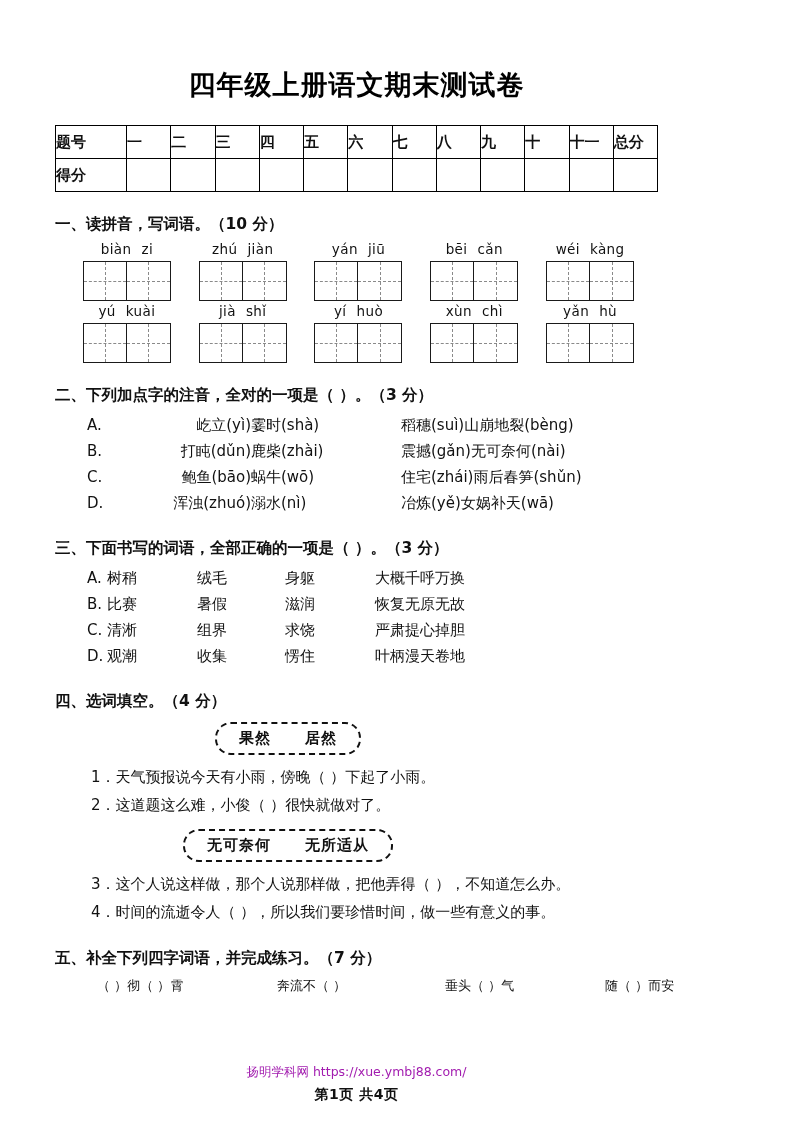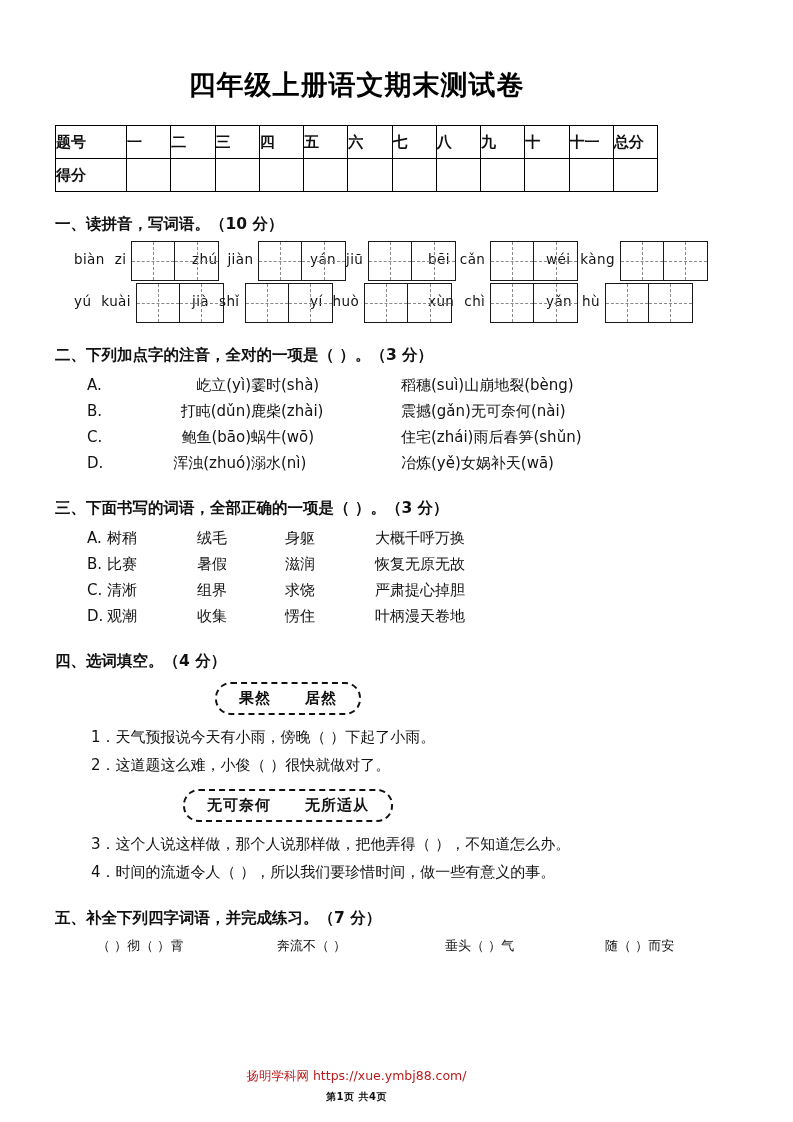"biàn zi" .pin-item { flex-direction: row -> column }
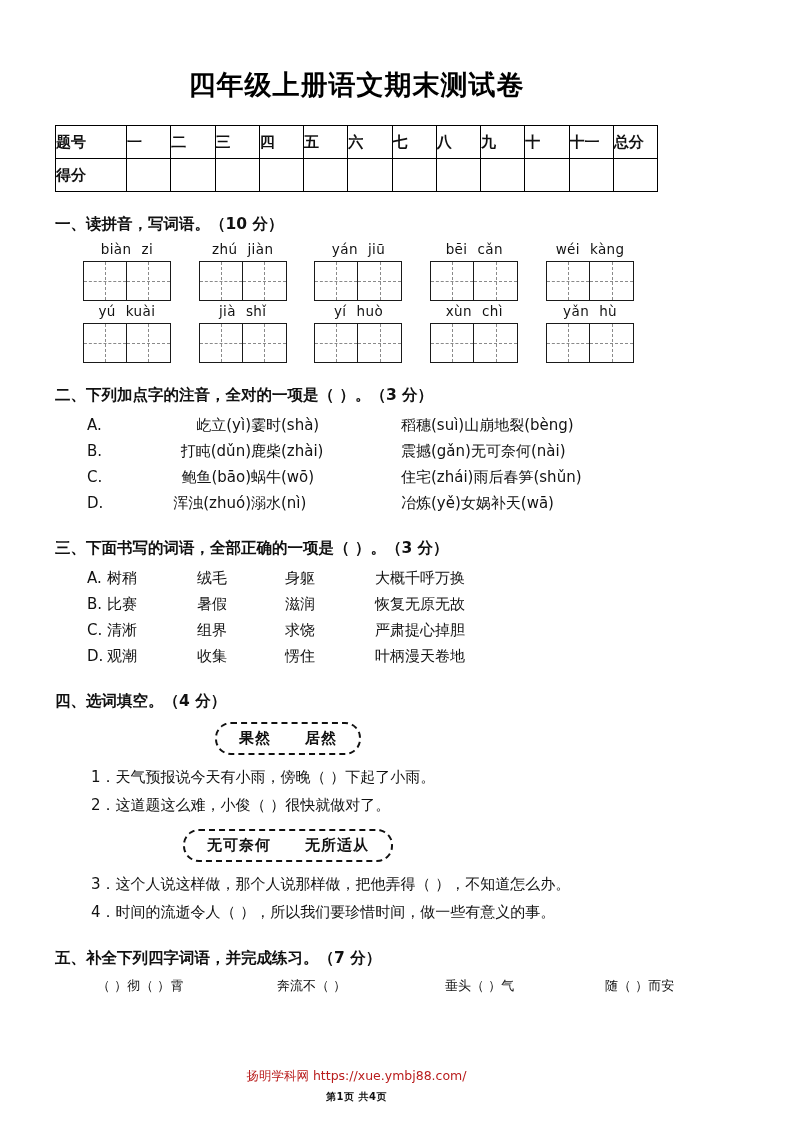"扬明学科网 https://xue.ymbj88.com/" .watermark { color: #b91c1c -> #a21caf }
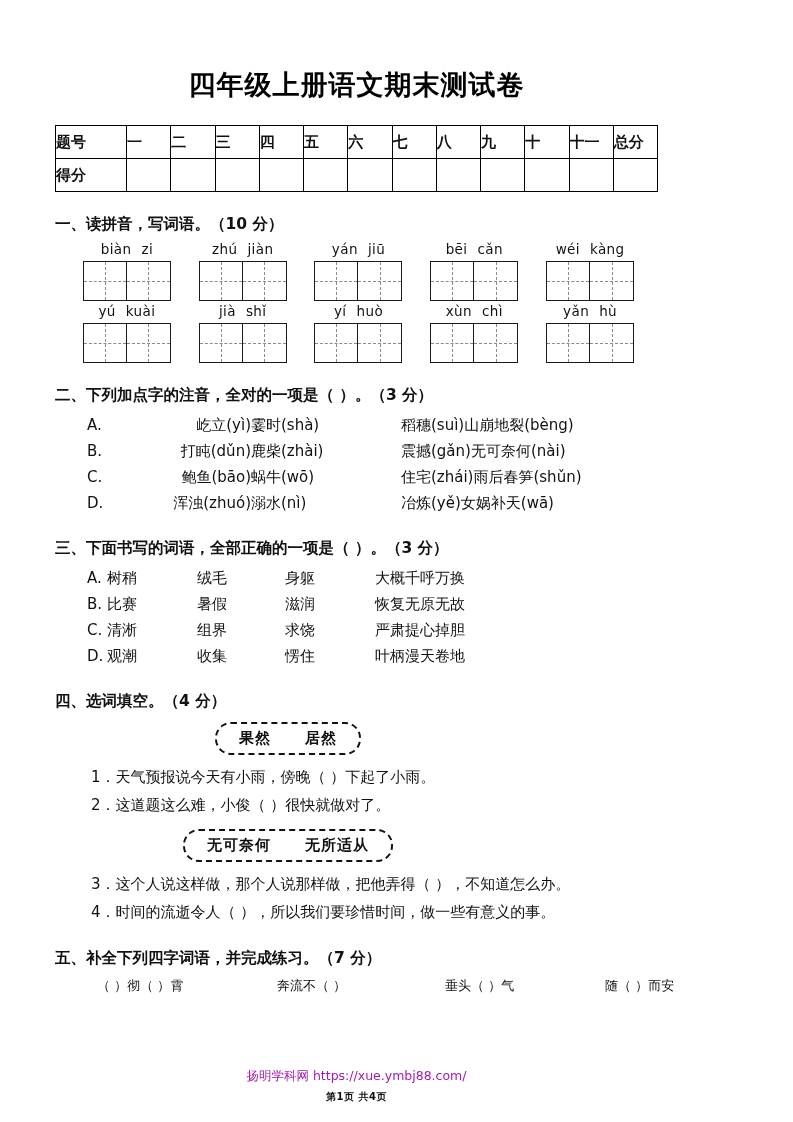"第1页 共4页" .page-num { font-size: 10px -> 14px }
